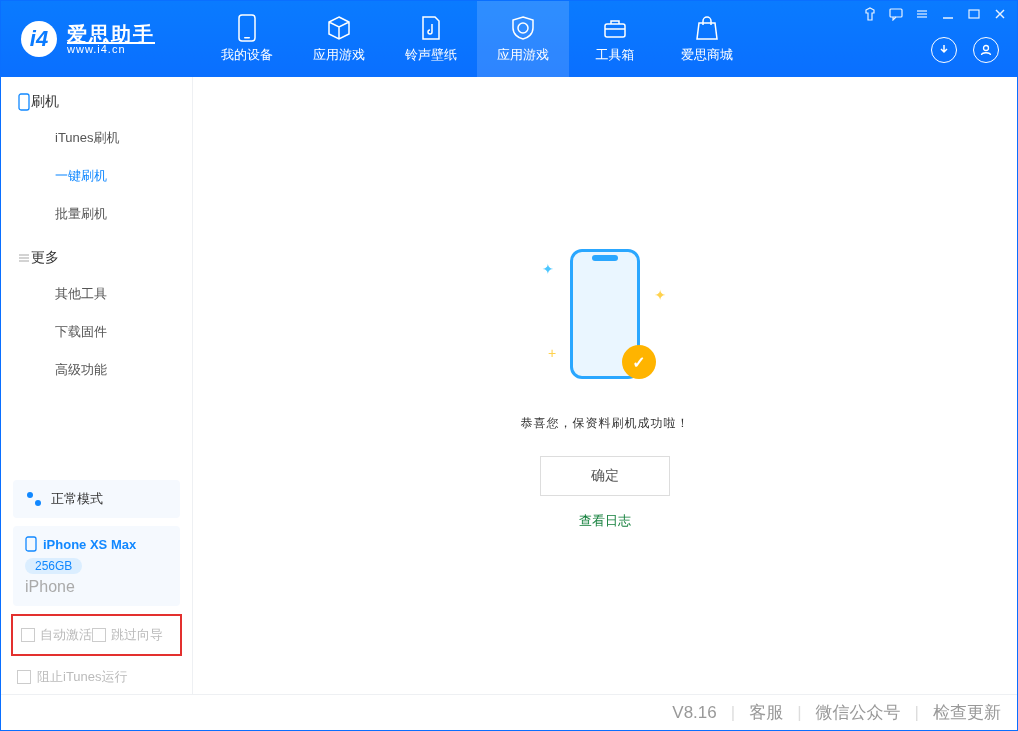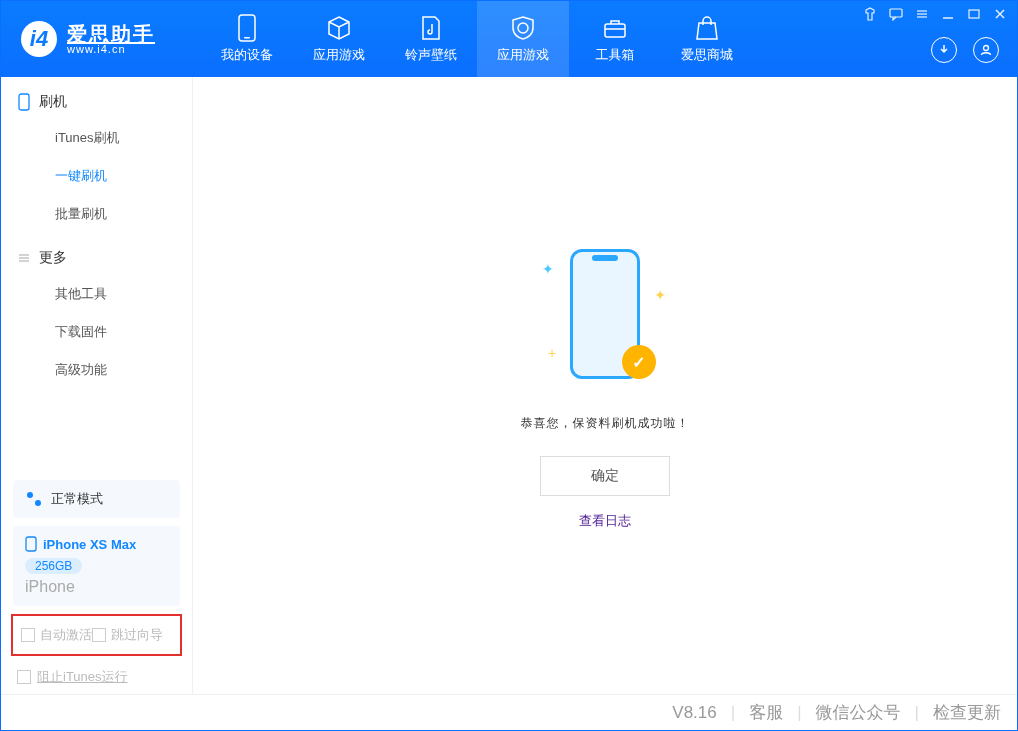"刷机" .side-section-title { gap: 8px -> none }
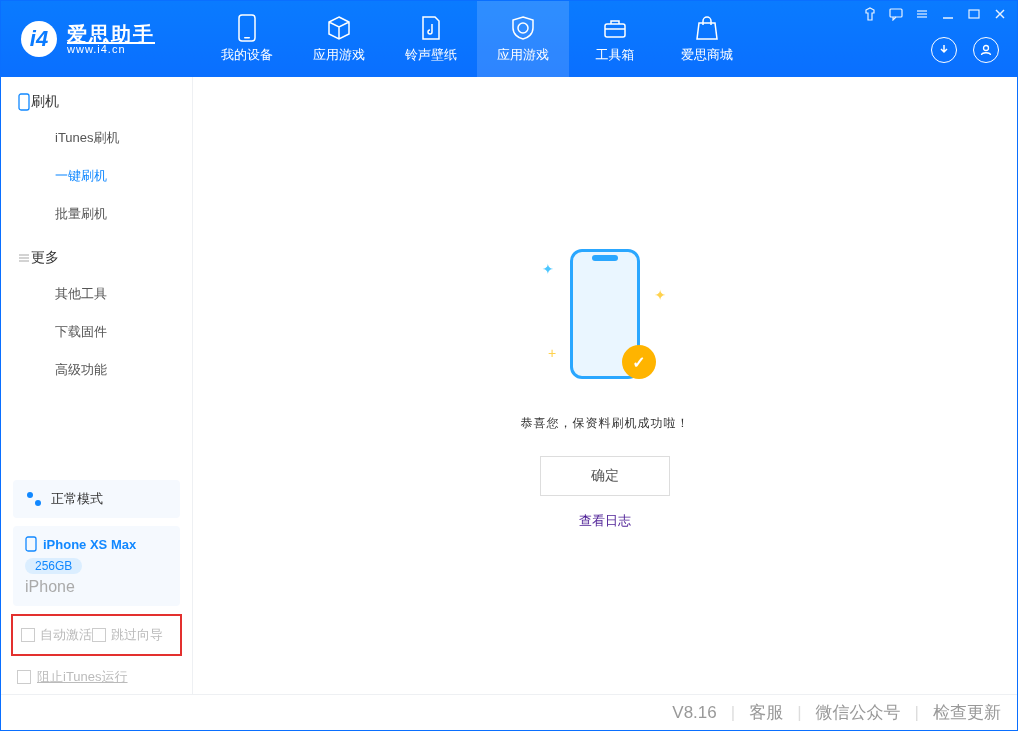"查看日志" .log-link { color: #4c1d95 -> #15803d }
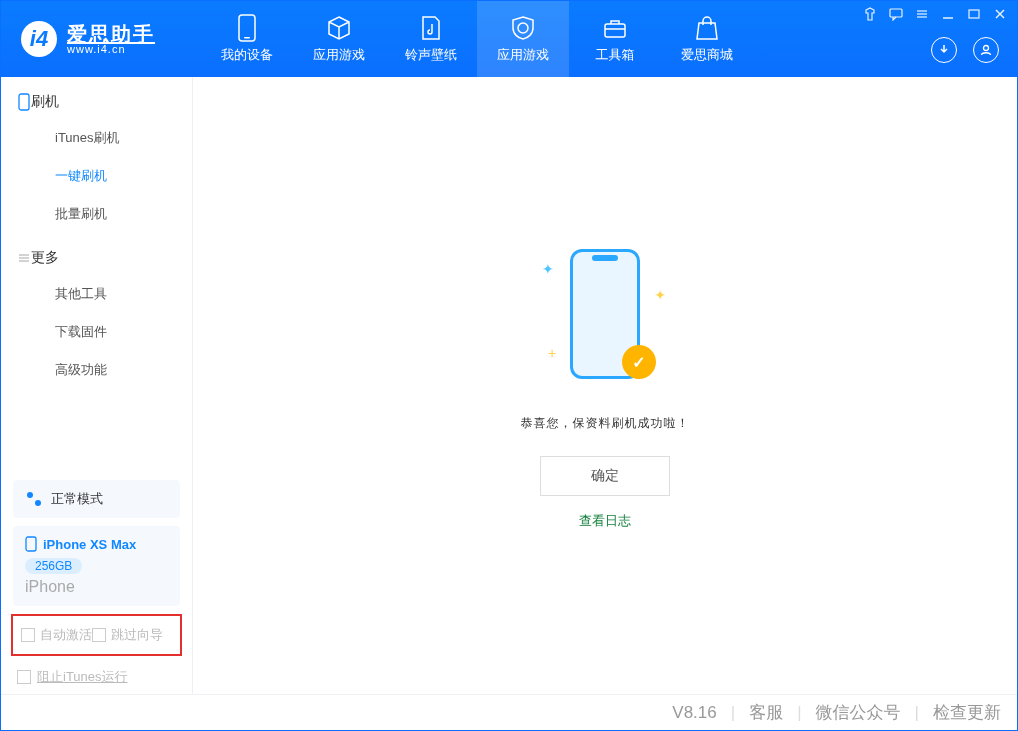"阻止iTunes运行" .footer-opt { text-decoration: underline -> none }
